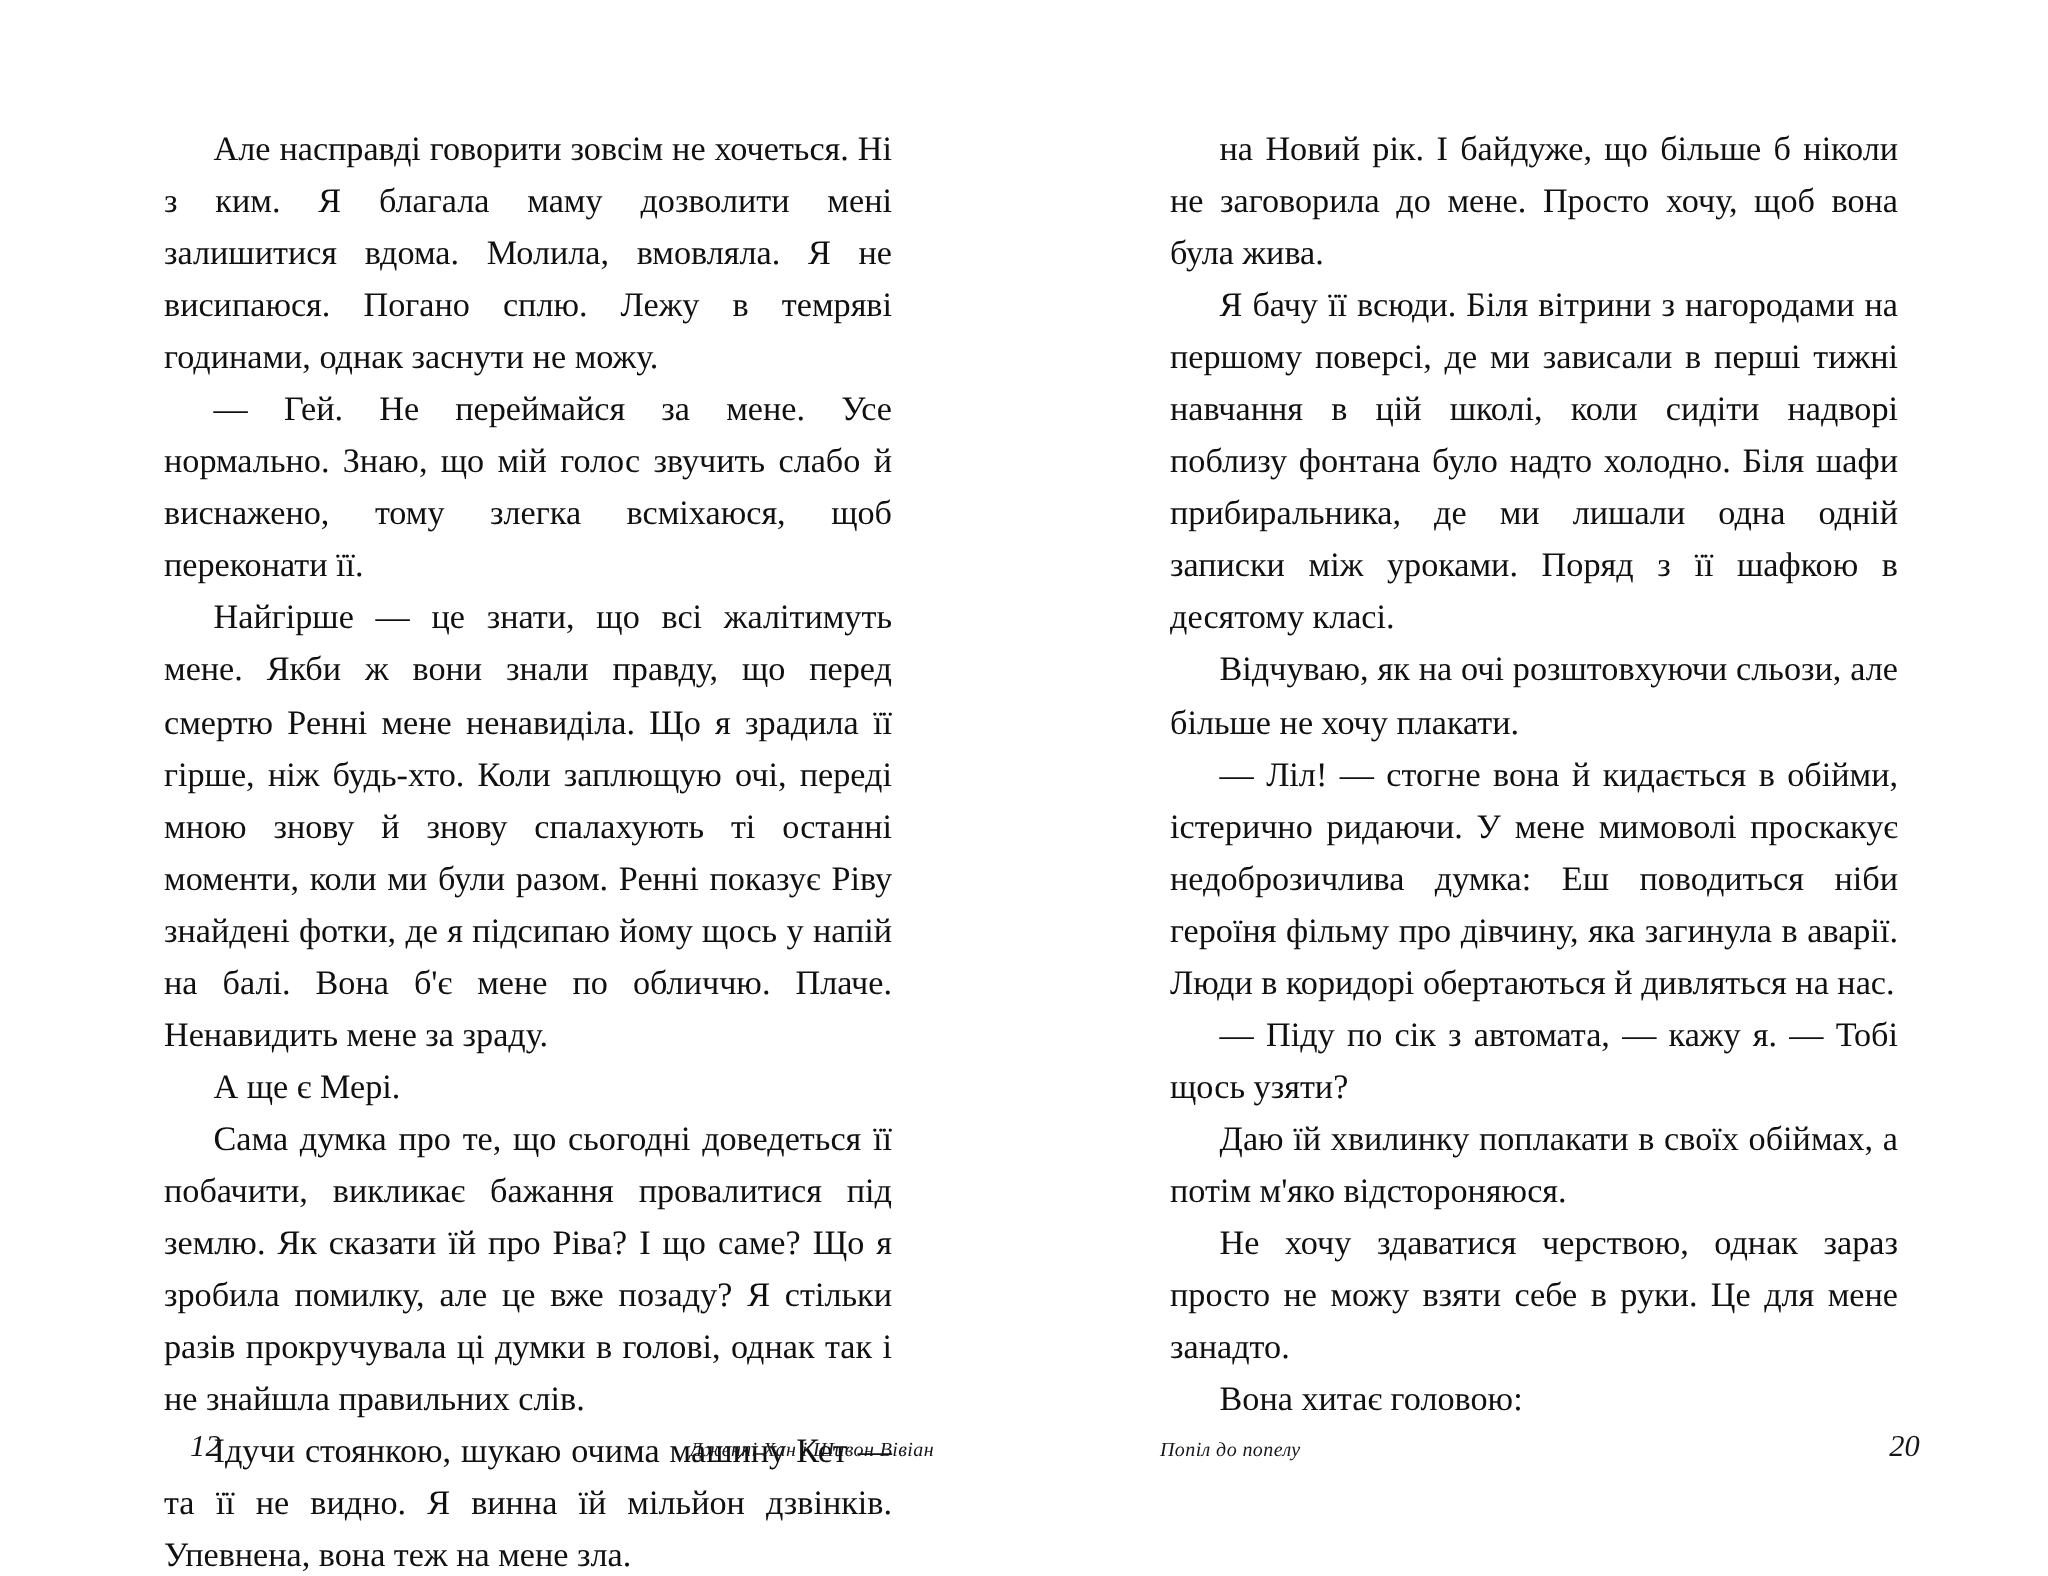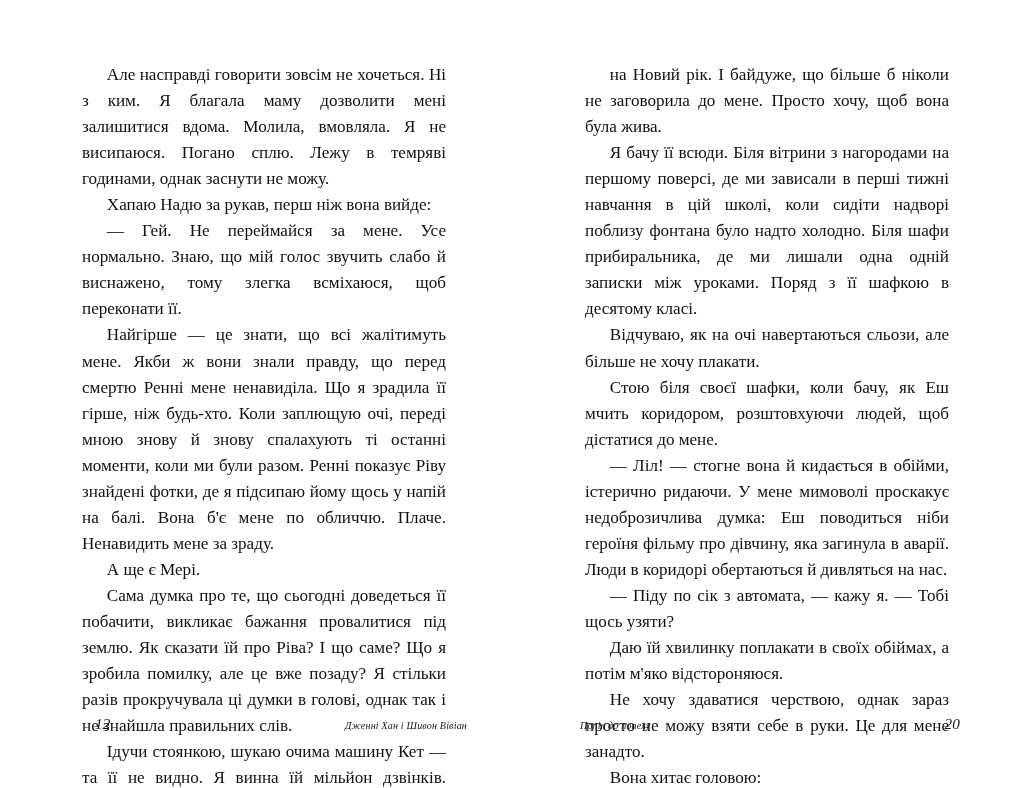"Хапаю Надю за рукав, перш" p.para { html: <p>Хапаю Надю за рукав, перш ніж вона вийде:</p> -> none }
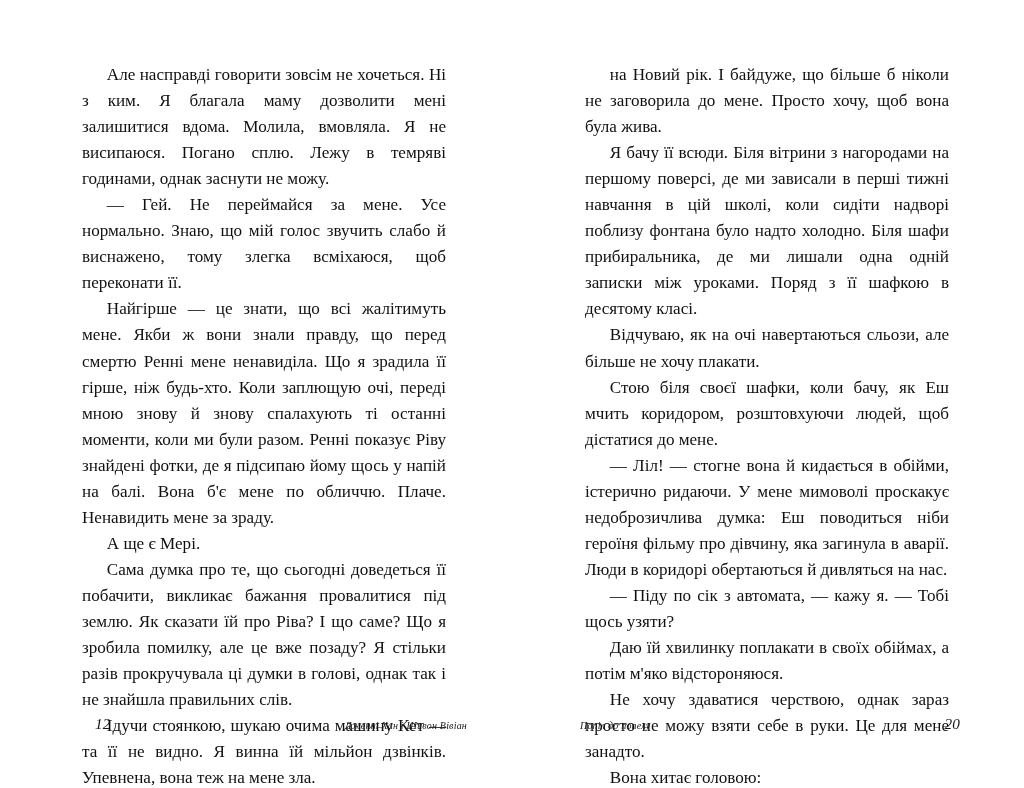"Відчуваю, як на очі навертаються" p.para { text: навертаються -> розштовхуючи }
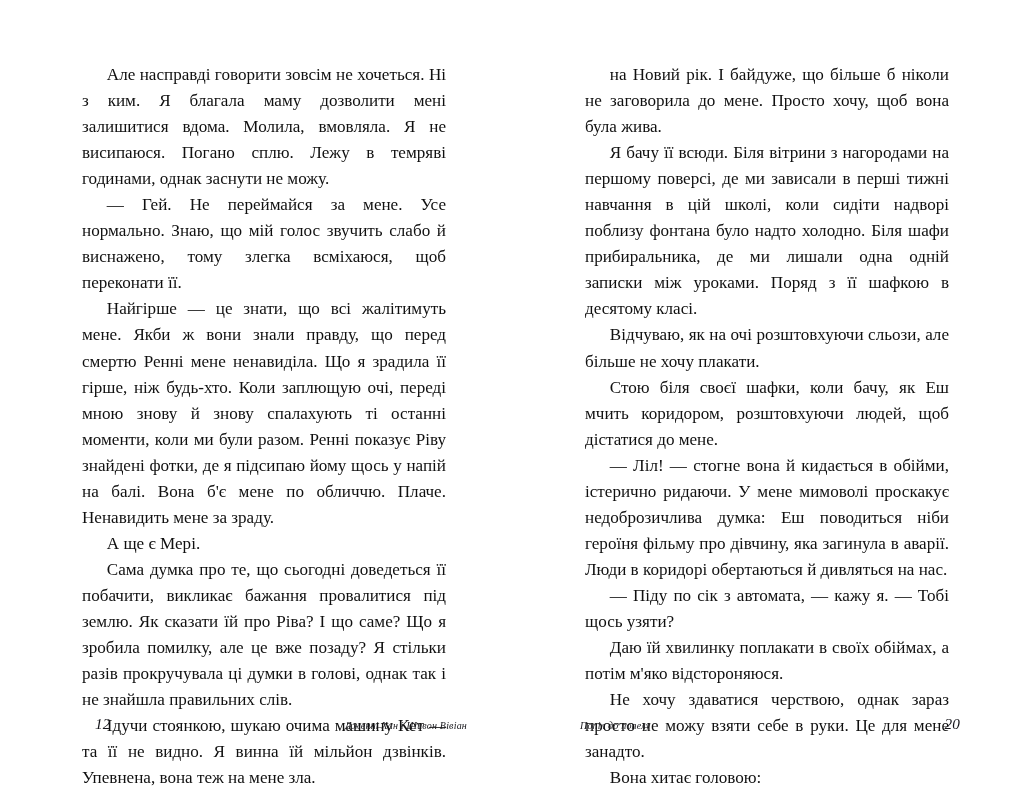"Стою біля своєї шафки, коли" p.para { html: <p>Стою біля своєї шафки, коли бачу, як Еш мчить коридором, розштовхуючи людей, щоб дістатися до мене.</p> -> none }
